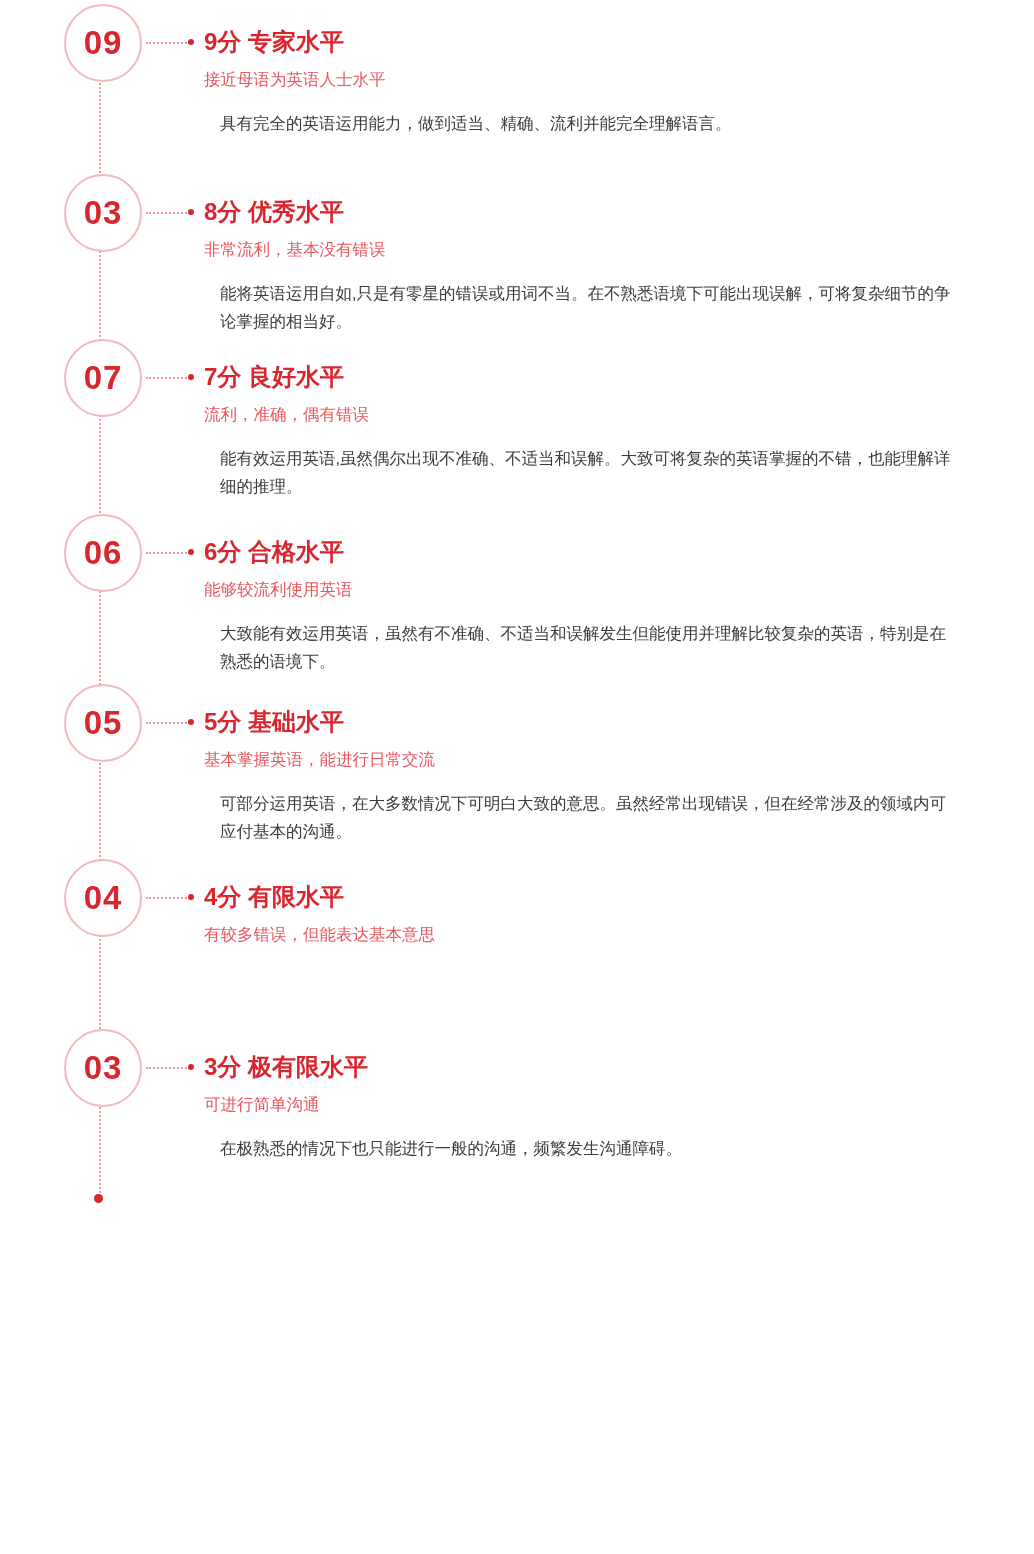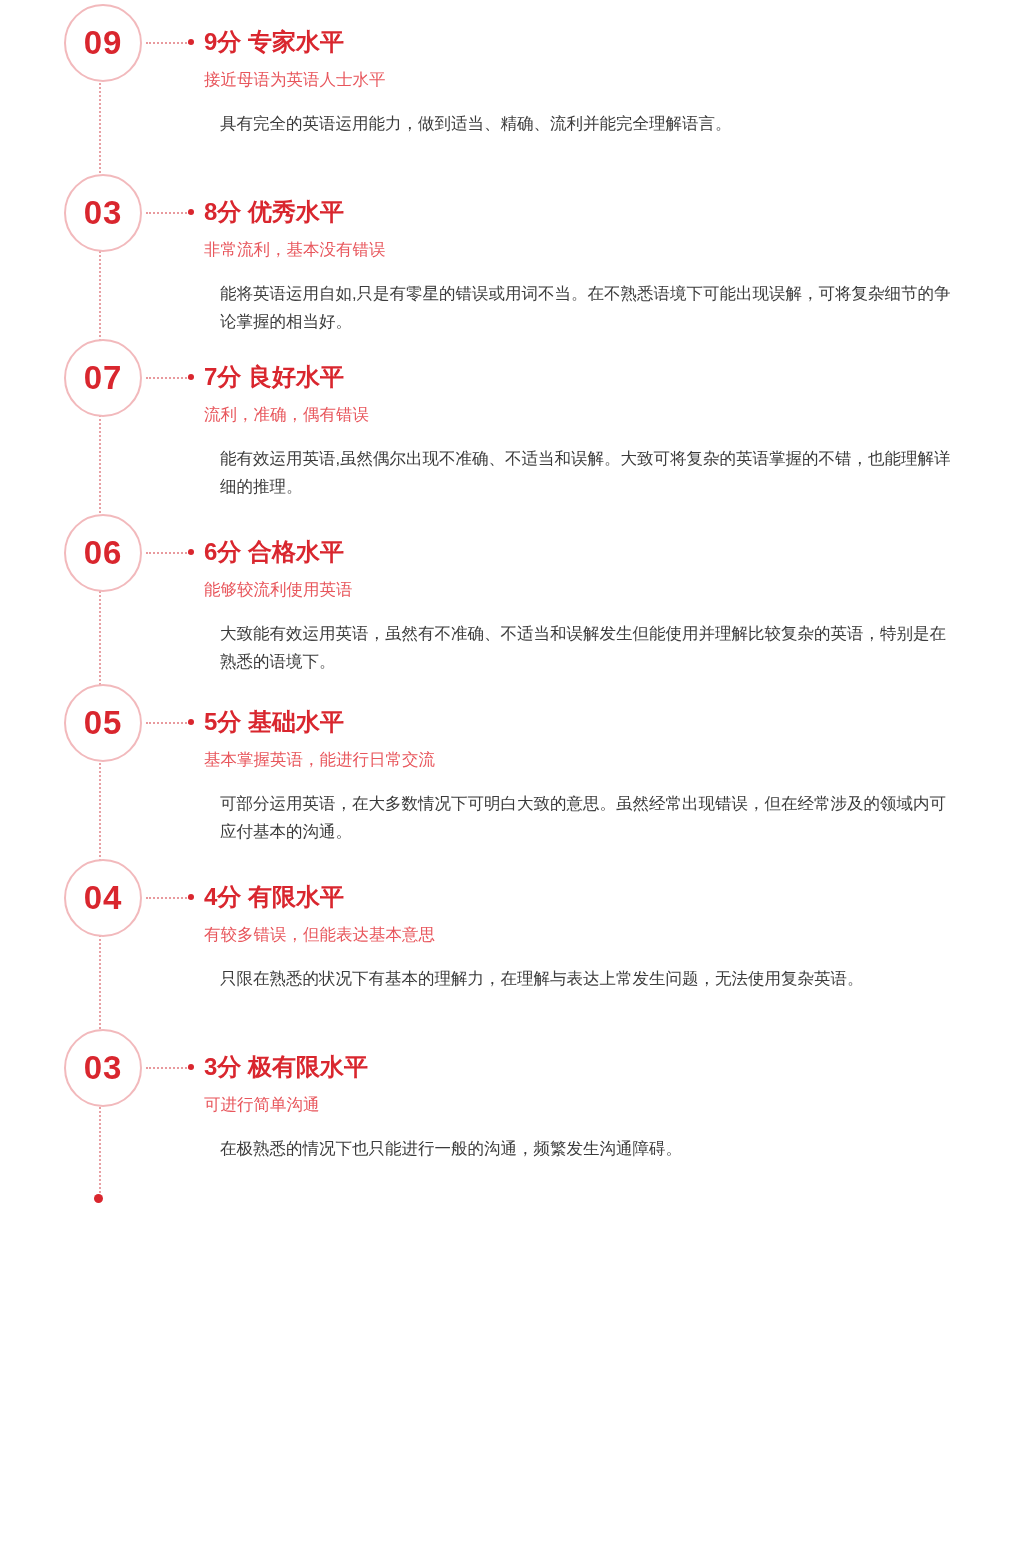"只限在熟悉的状况下有基本的理解力，在理解与表达上常发生问题，无法使用复杂英语。" p.desc { html: <p>只限在熟悉的状况下有基本的理解力，在理解与表达上常发生问题，无法使用复杂英语。</p> -> none }
